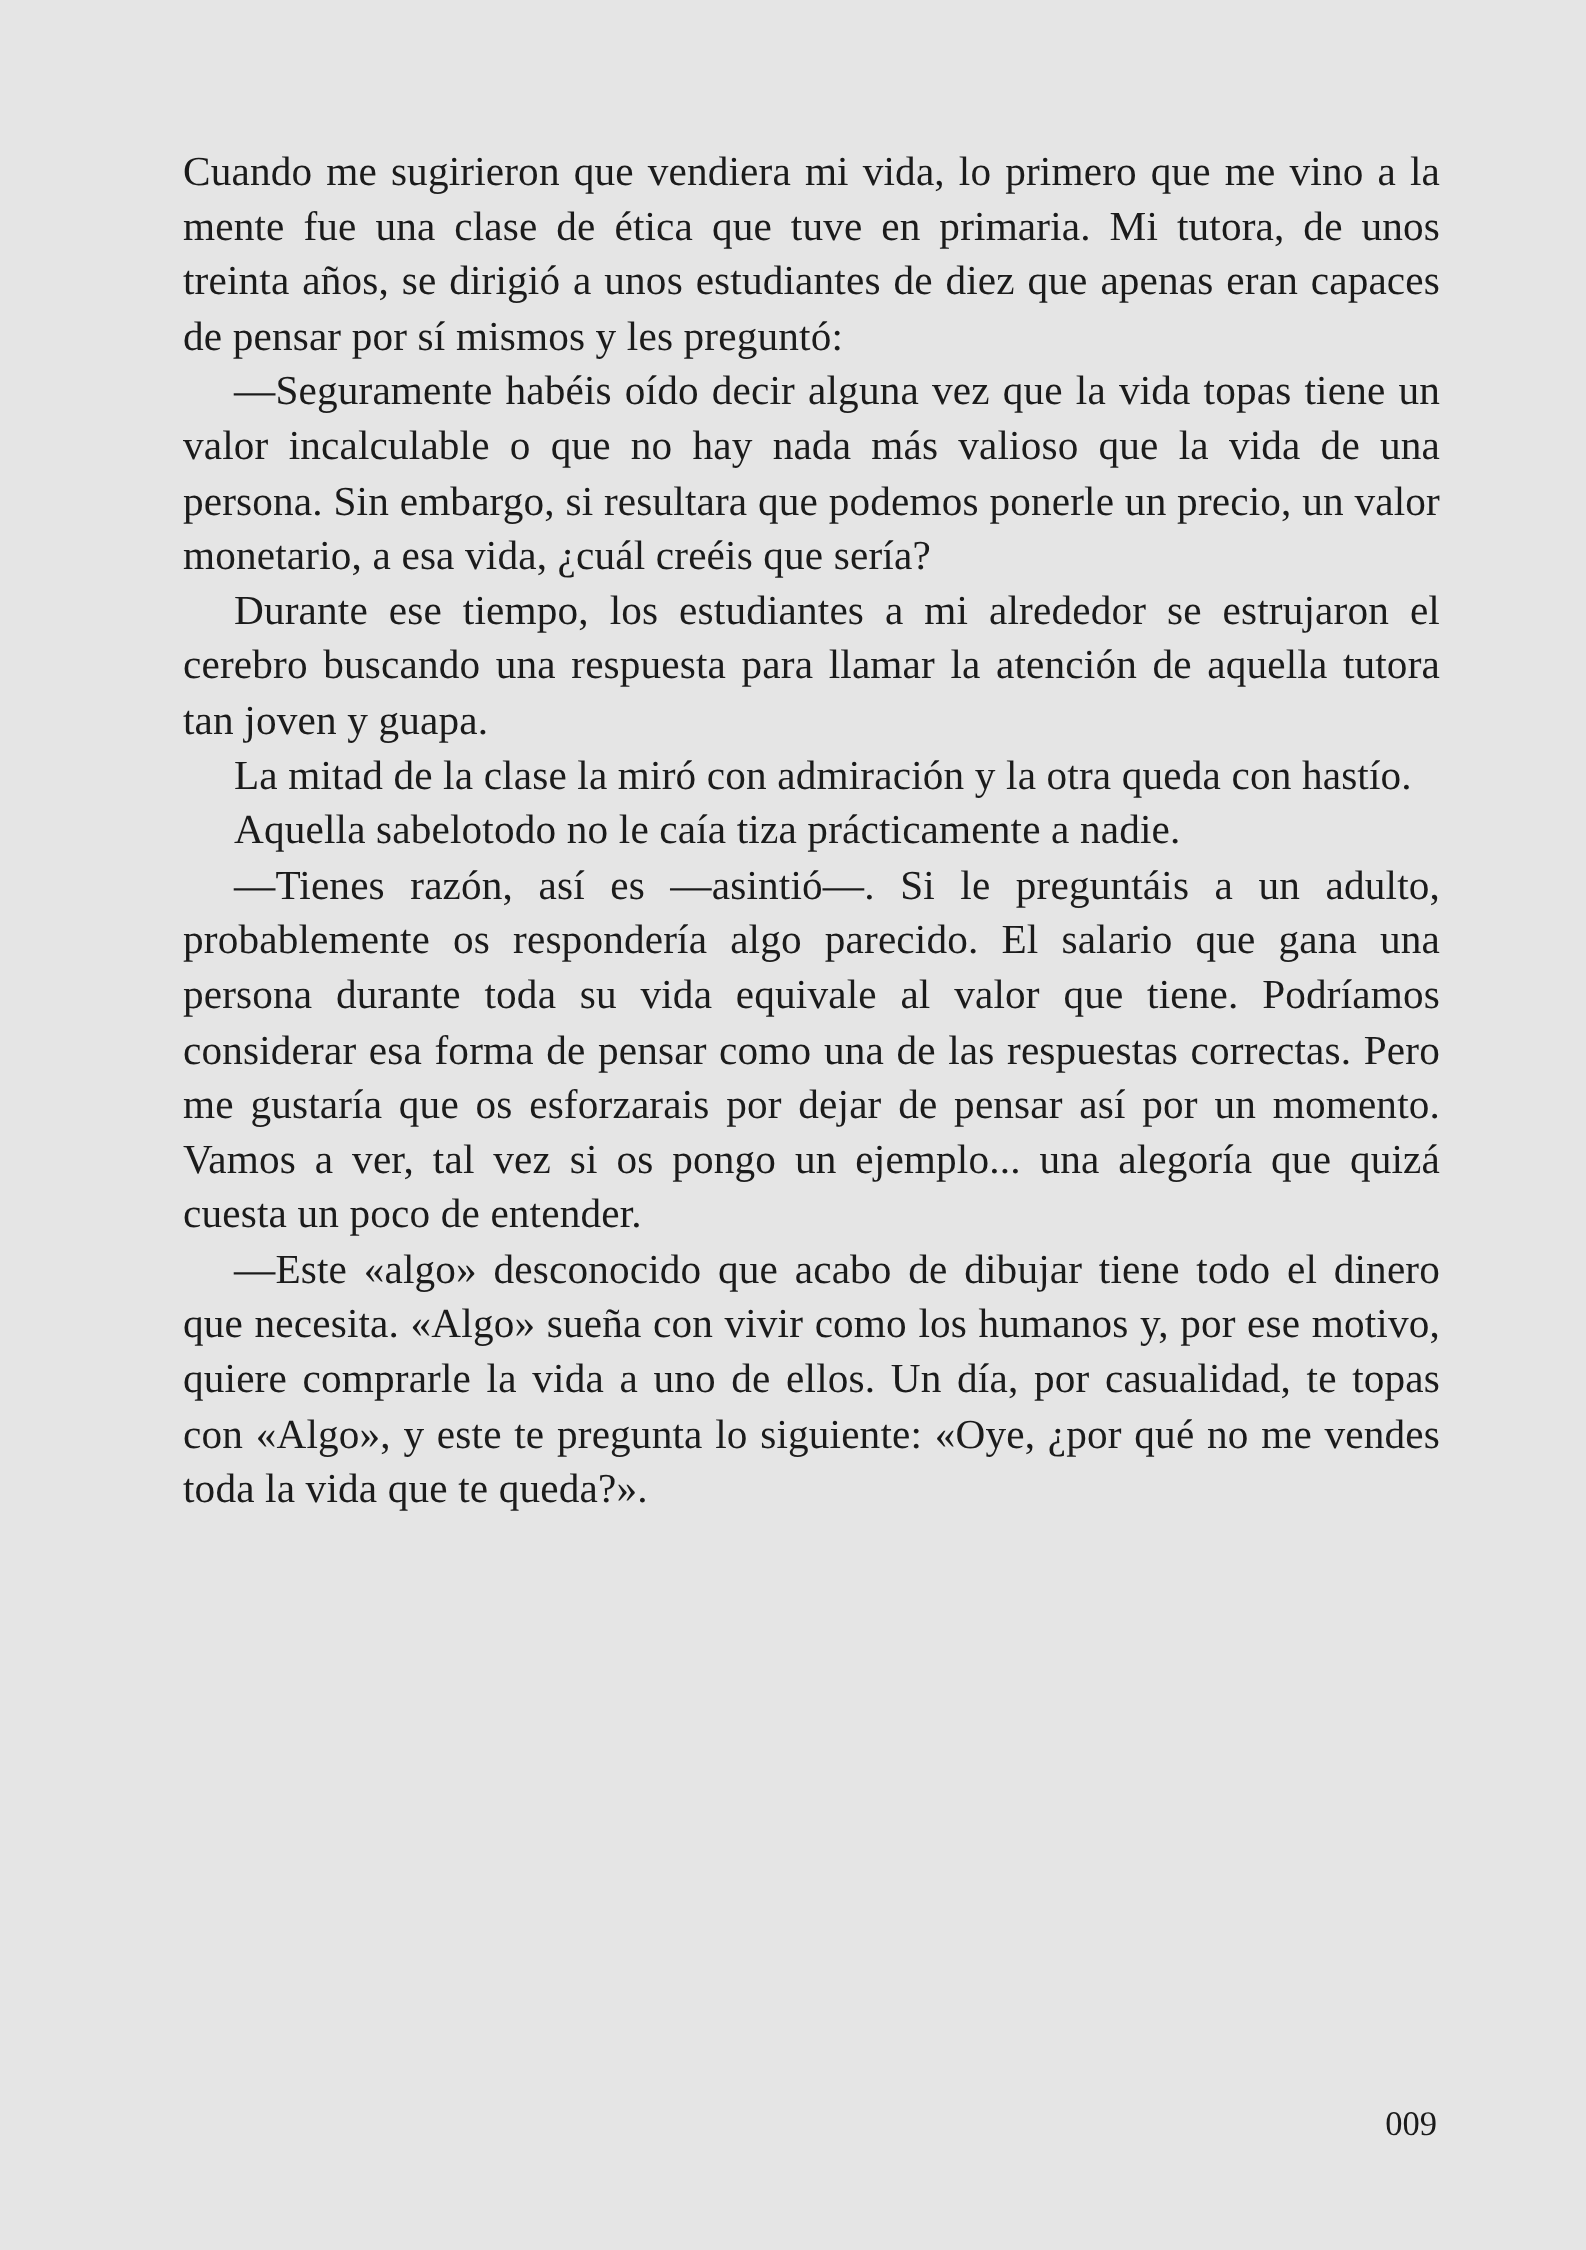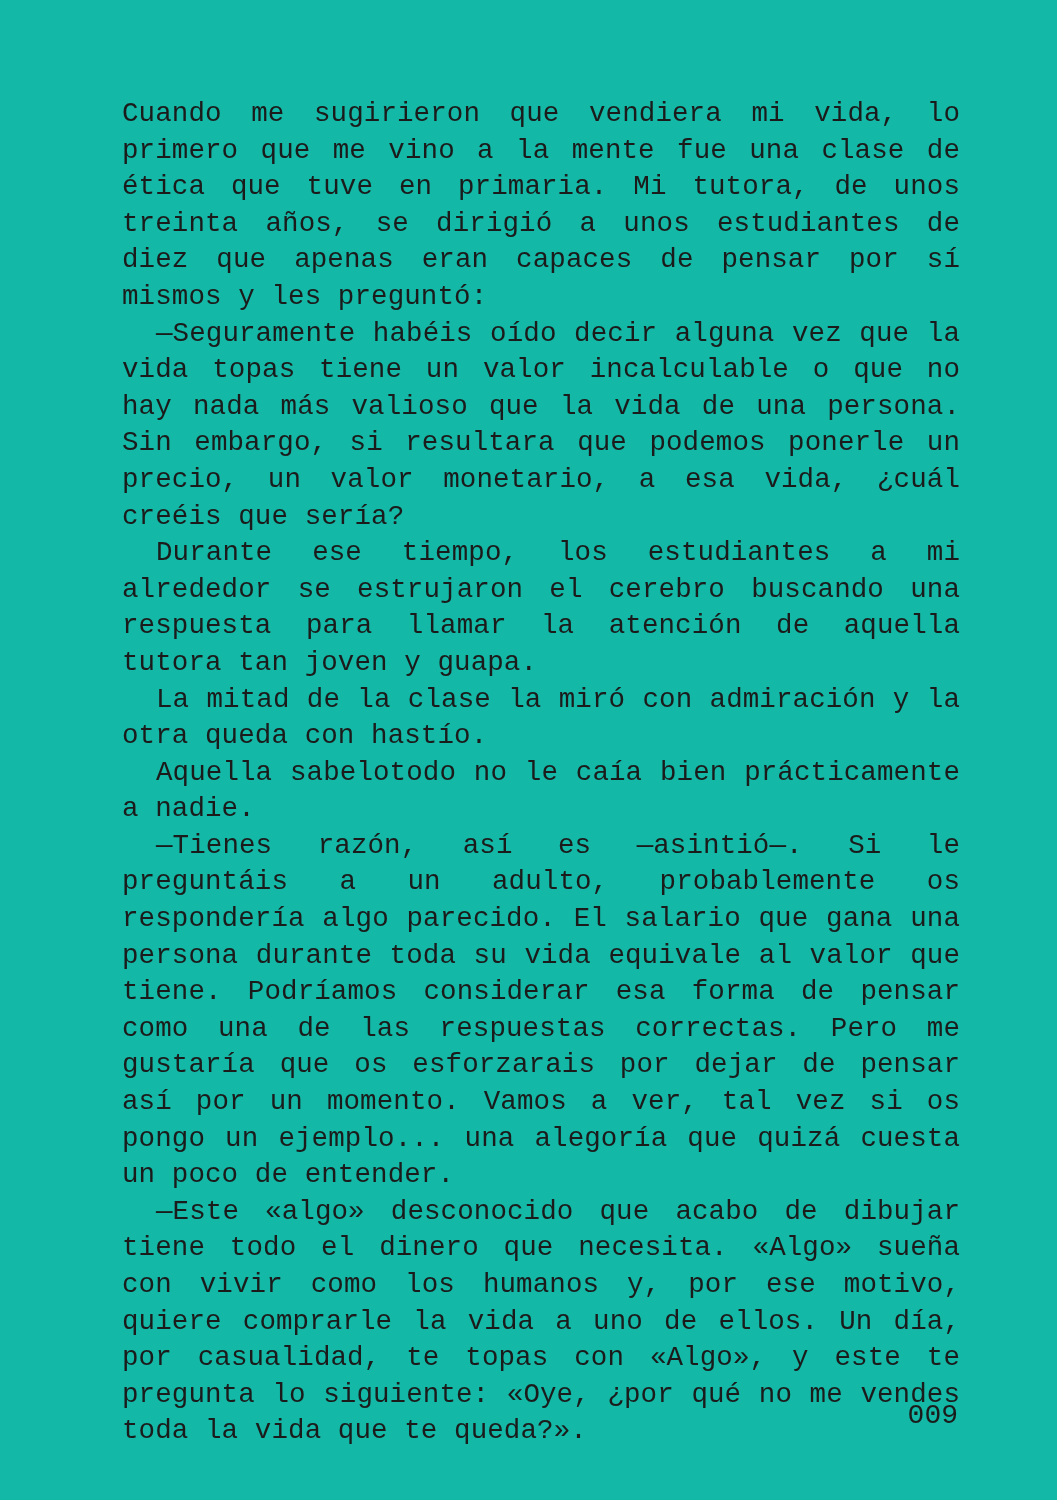"Cuando me sugirieron que vendiera" .page { background: #14b8a6 -> #e5e5e5; font-family: Liberation Mono, monospace -> Liberation Serif, serif }
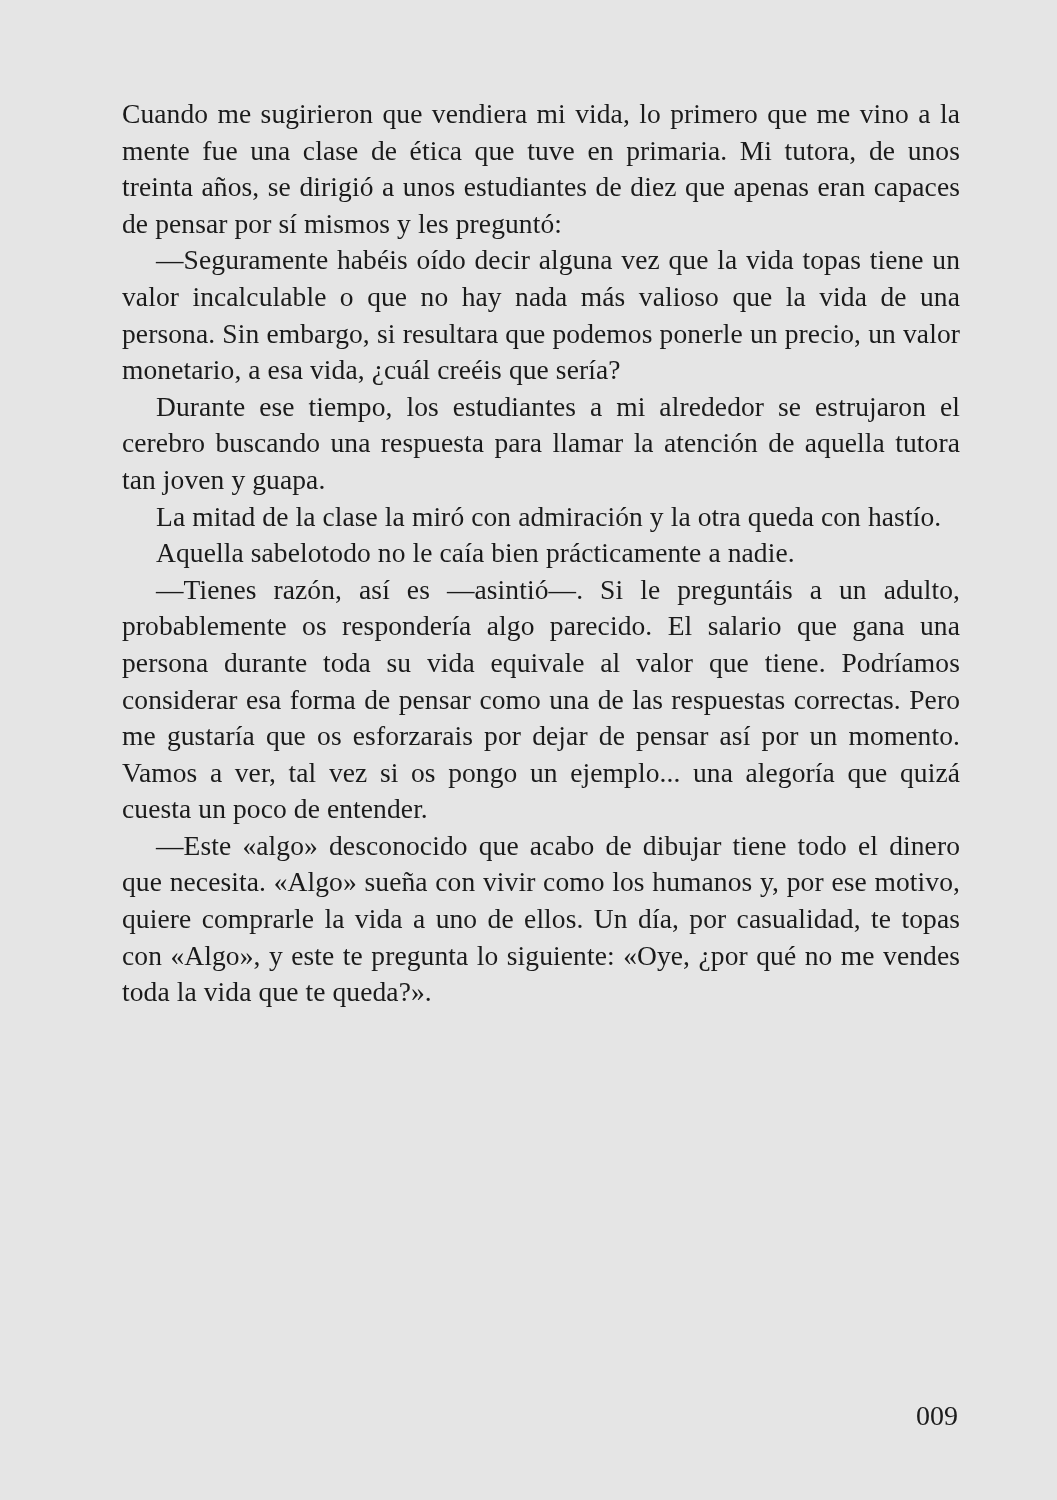"Aquella sabelotodo no le caía" p.indent { text: bien -> tiza }
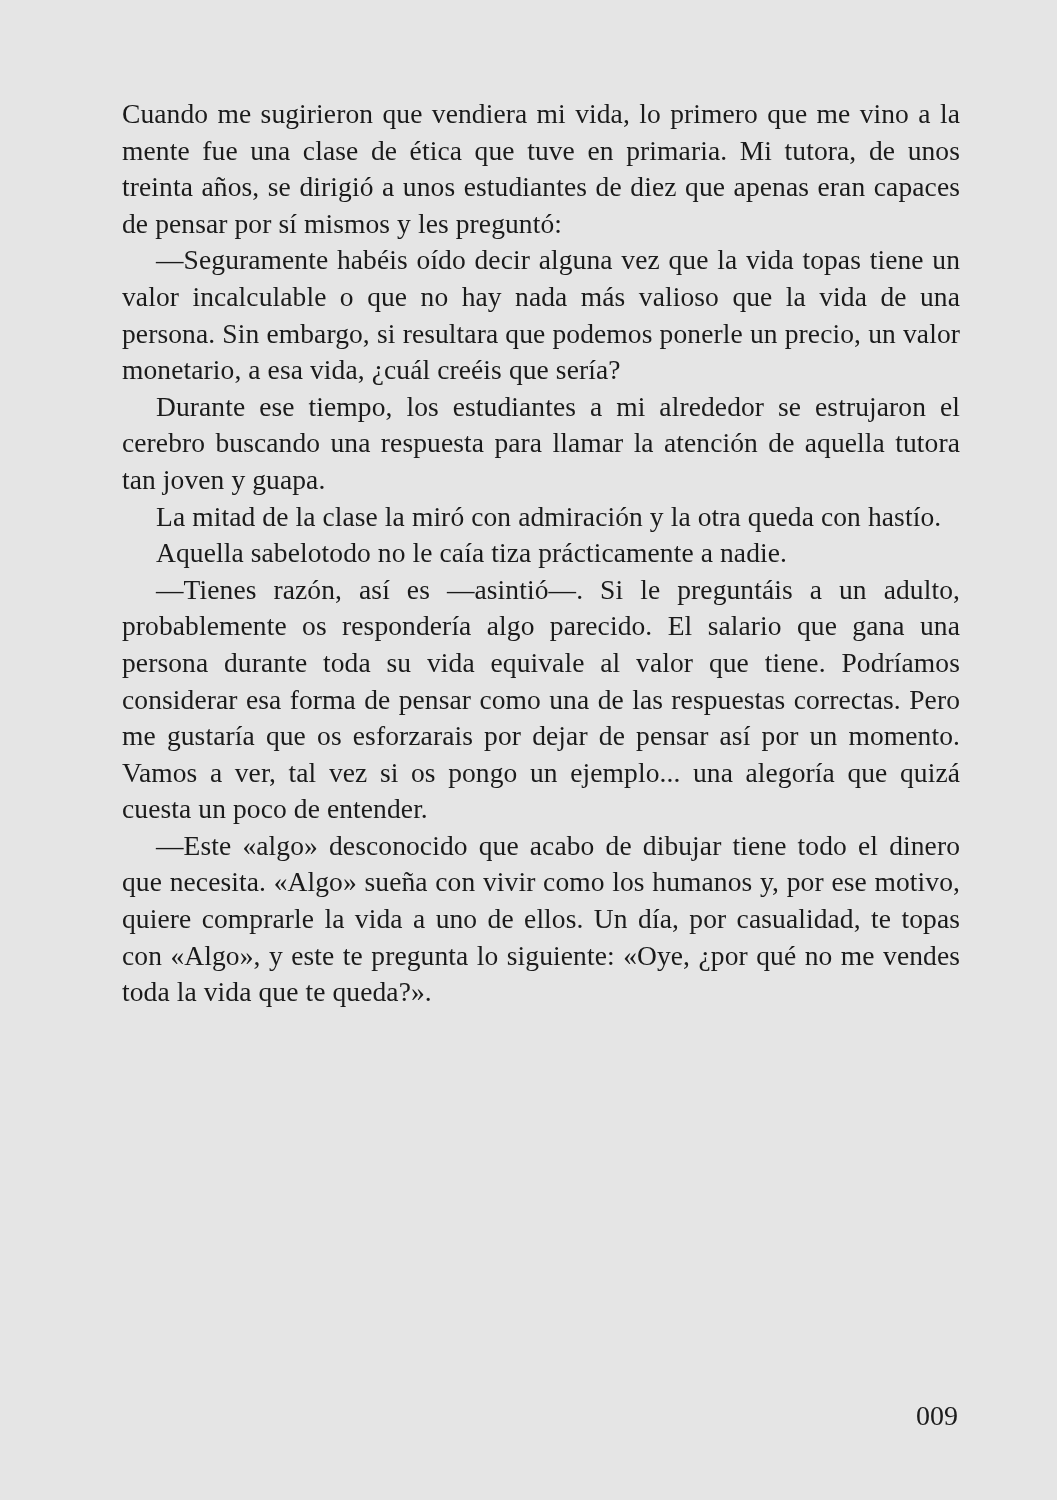"009" .folio { font-size: 28px -> 23px }
